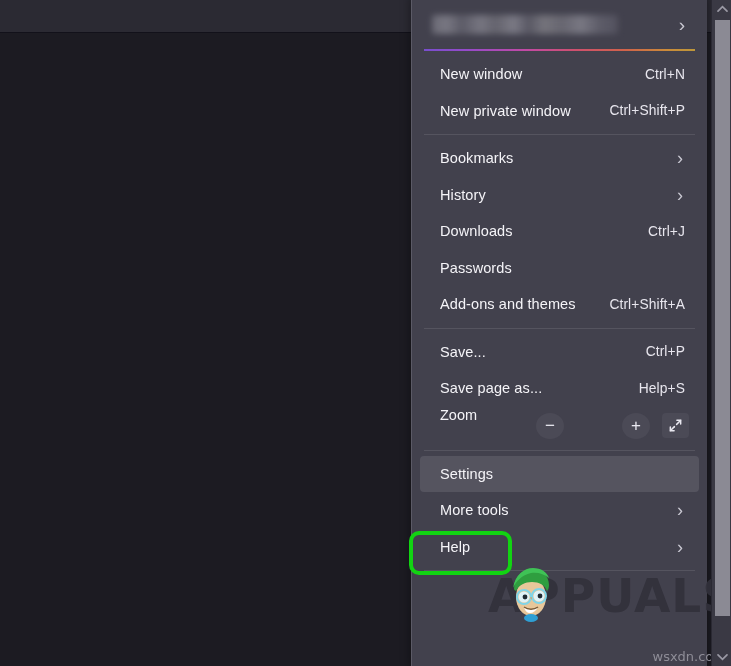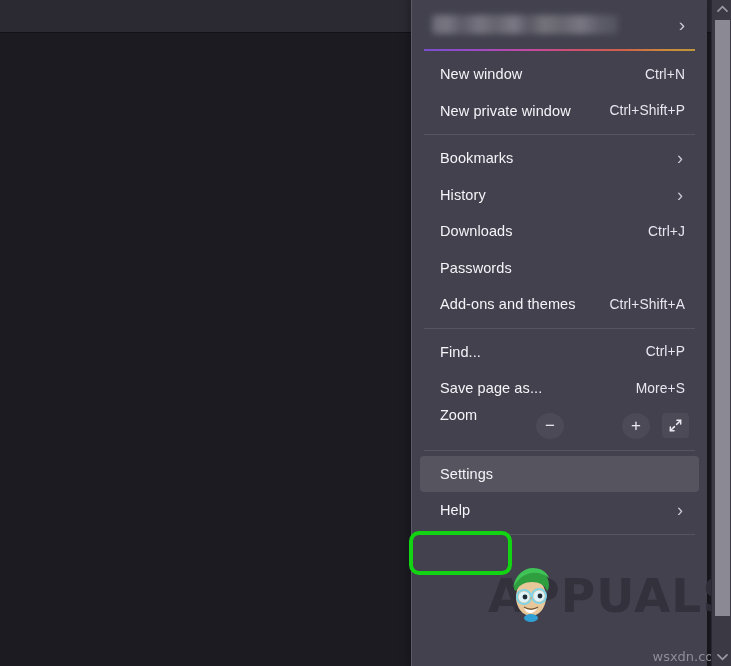"Find..." span.label { text: Find -> Save }
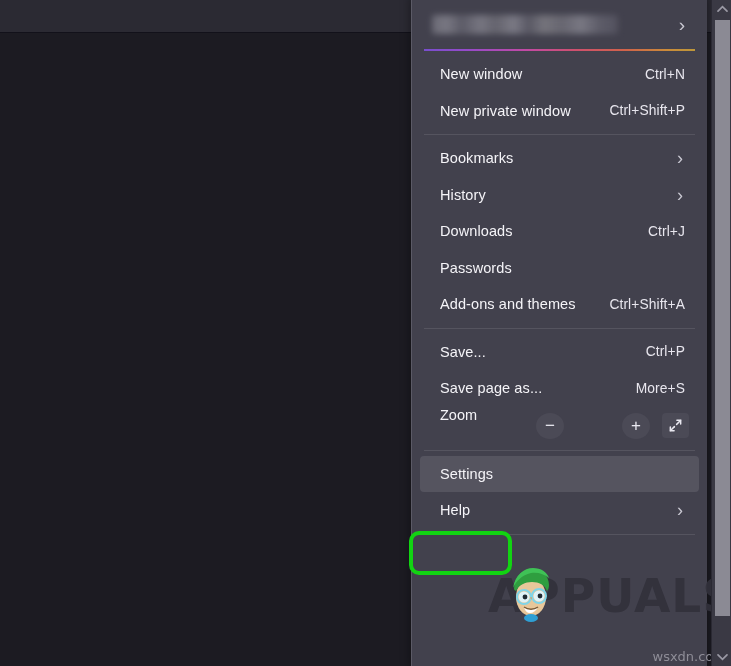"More+S" span.accel { text: More+S -> Help+S }
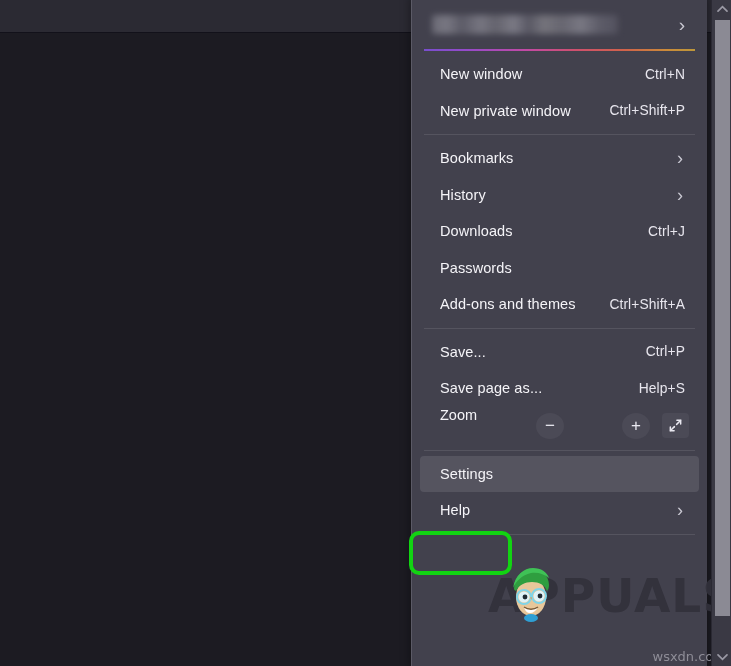"More tools" div.mi { html: none -> <div> <span>More tools</span> <span>›</span> </div> }
